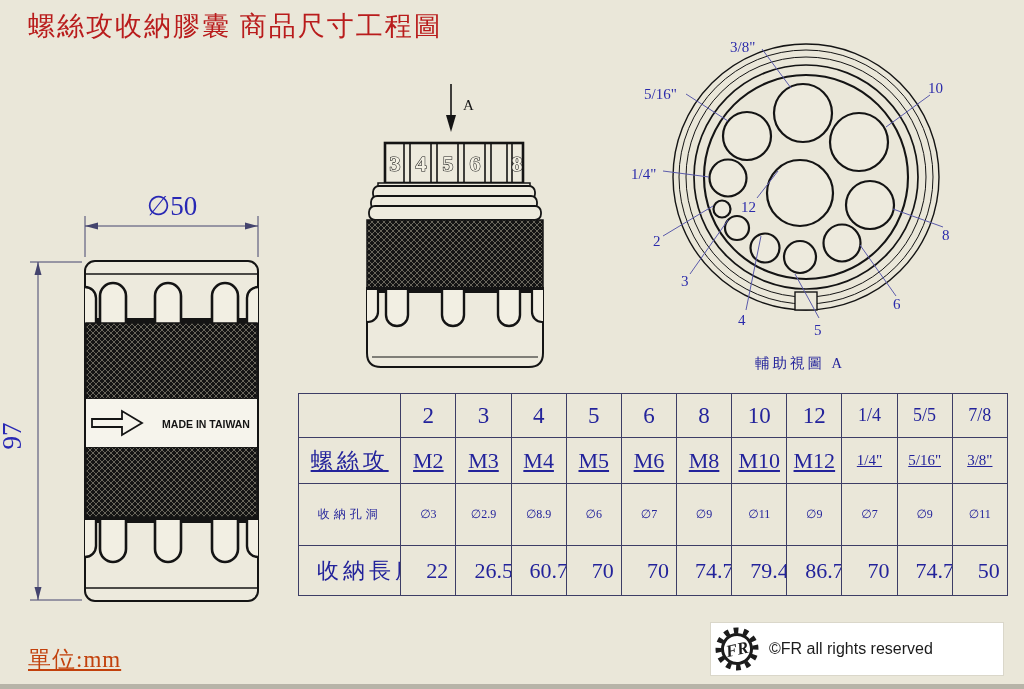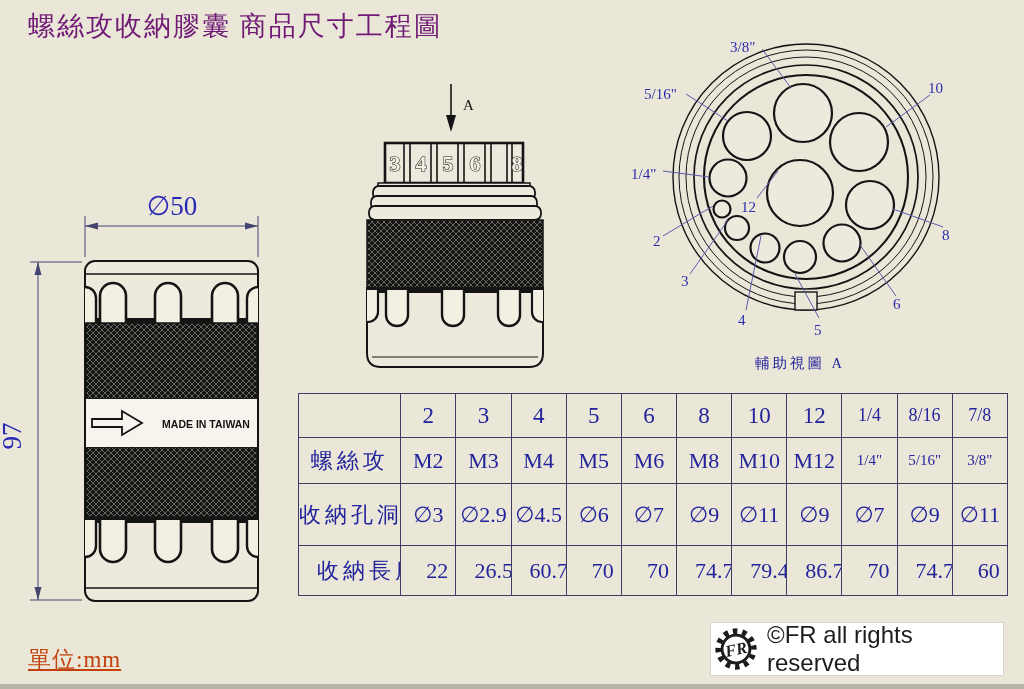"螺絲攻收納膠囊 商品尺寸工程圖" .title { color: #701a75 -> #b91c1c }
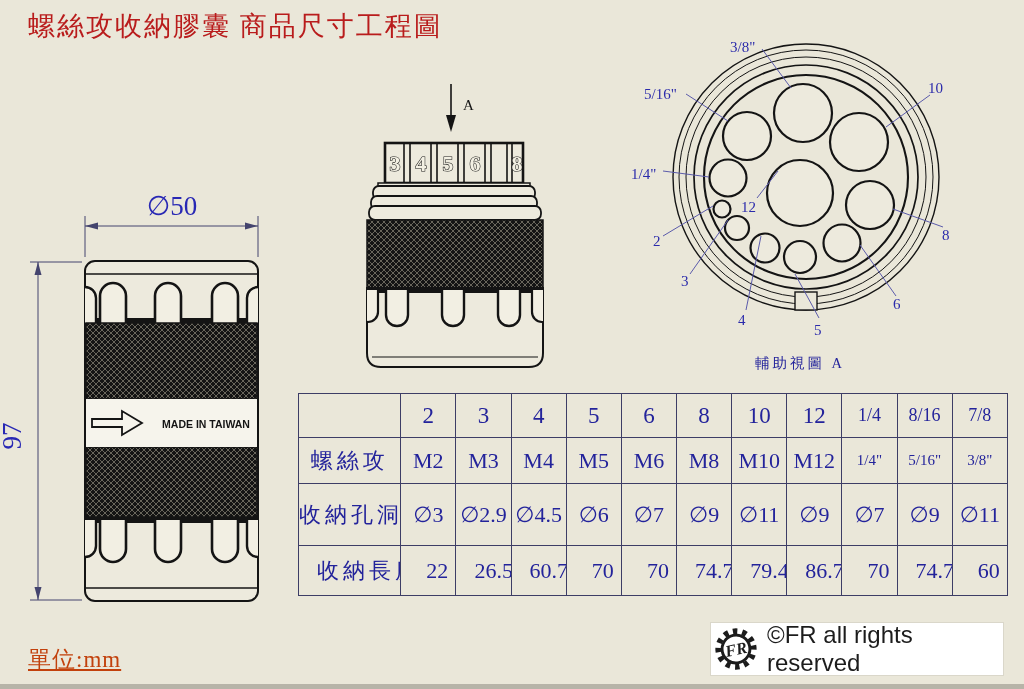"8/16" td { text: 8/16 -> 5/5 }
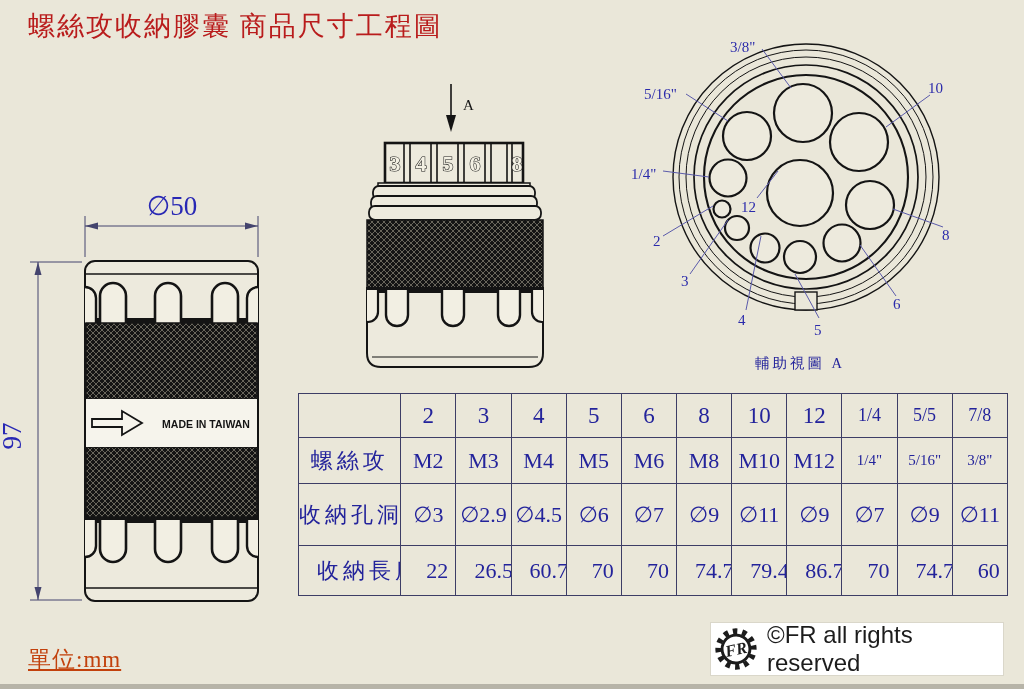"螺絲攻" tr.r-tap td { text-decoration: none -> underline }
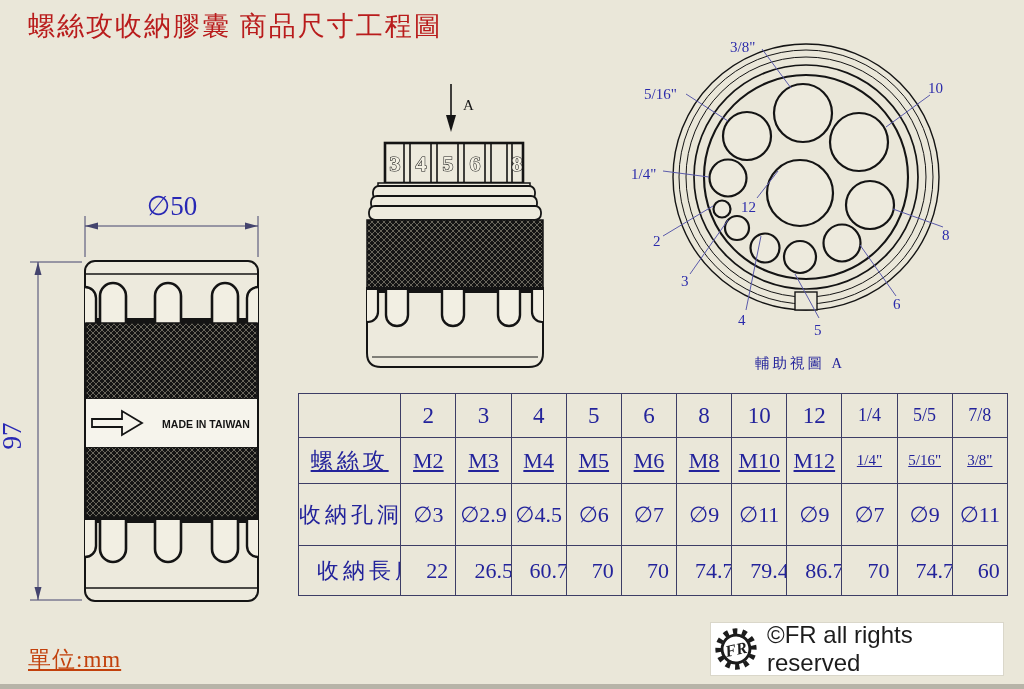"收納孔洞" tr.r-hole td { font-size: 22px -> 12px }
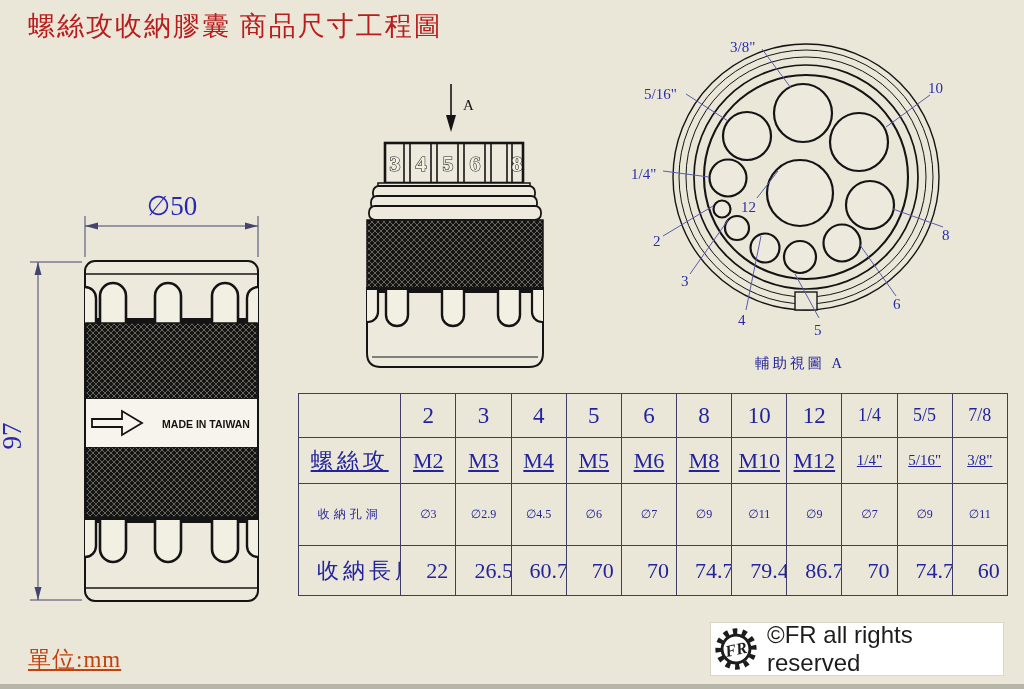"∅4.5" td { text: 4.5 -> 8.9 }
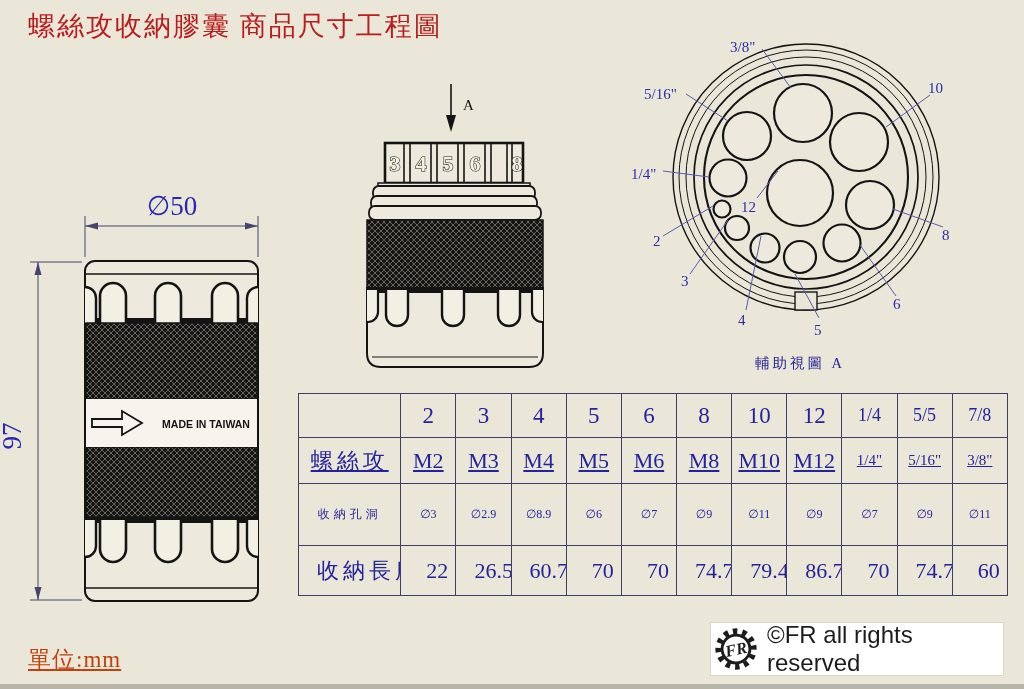"60" td { text: 60 -> 50 }
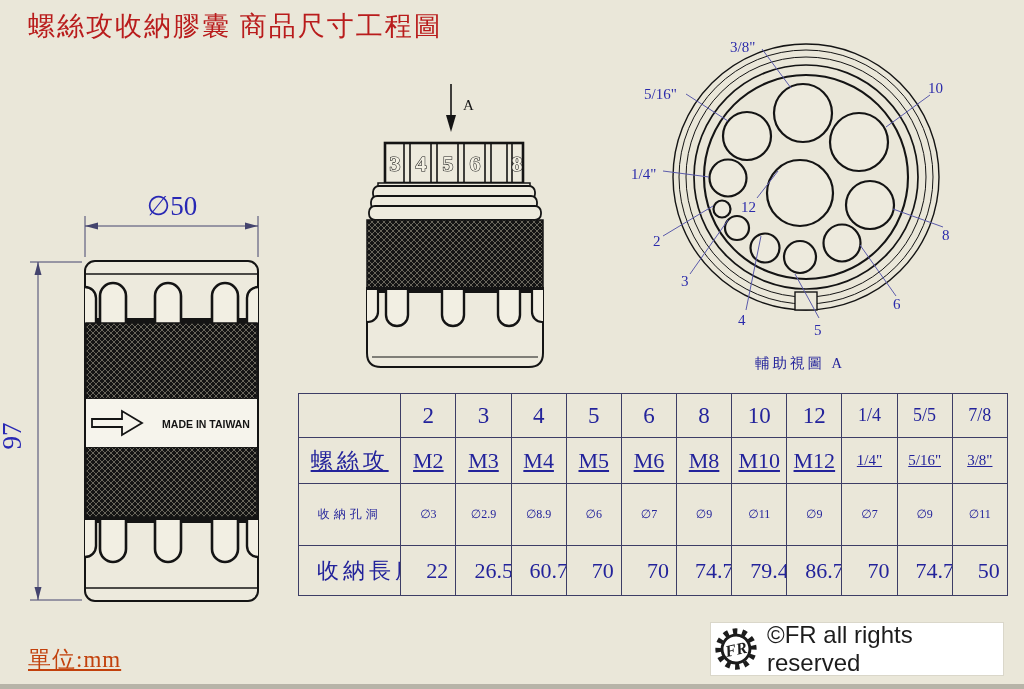"©FR all rights reserved" .logo .cr { font-size: 24px -> 16px }
